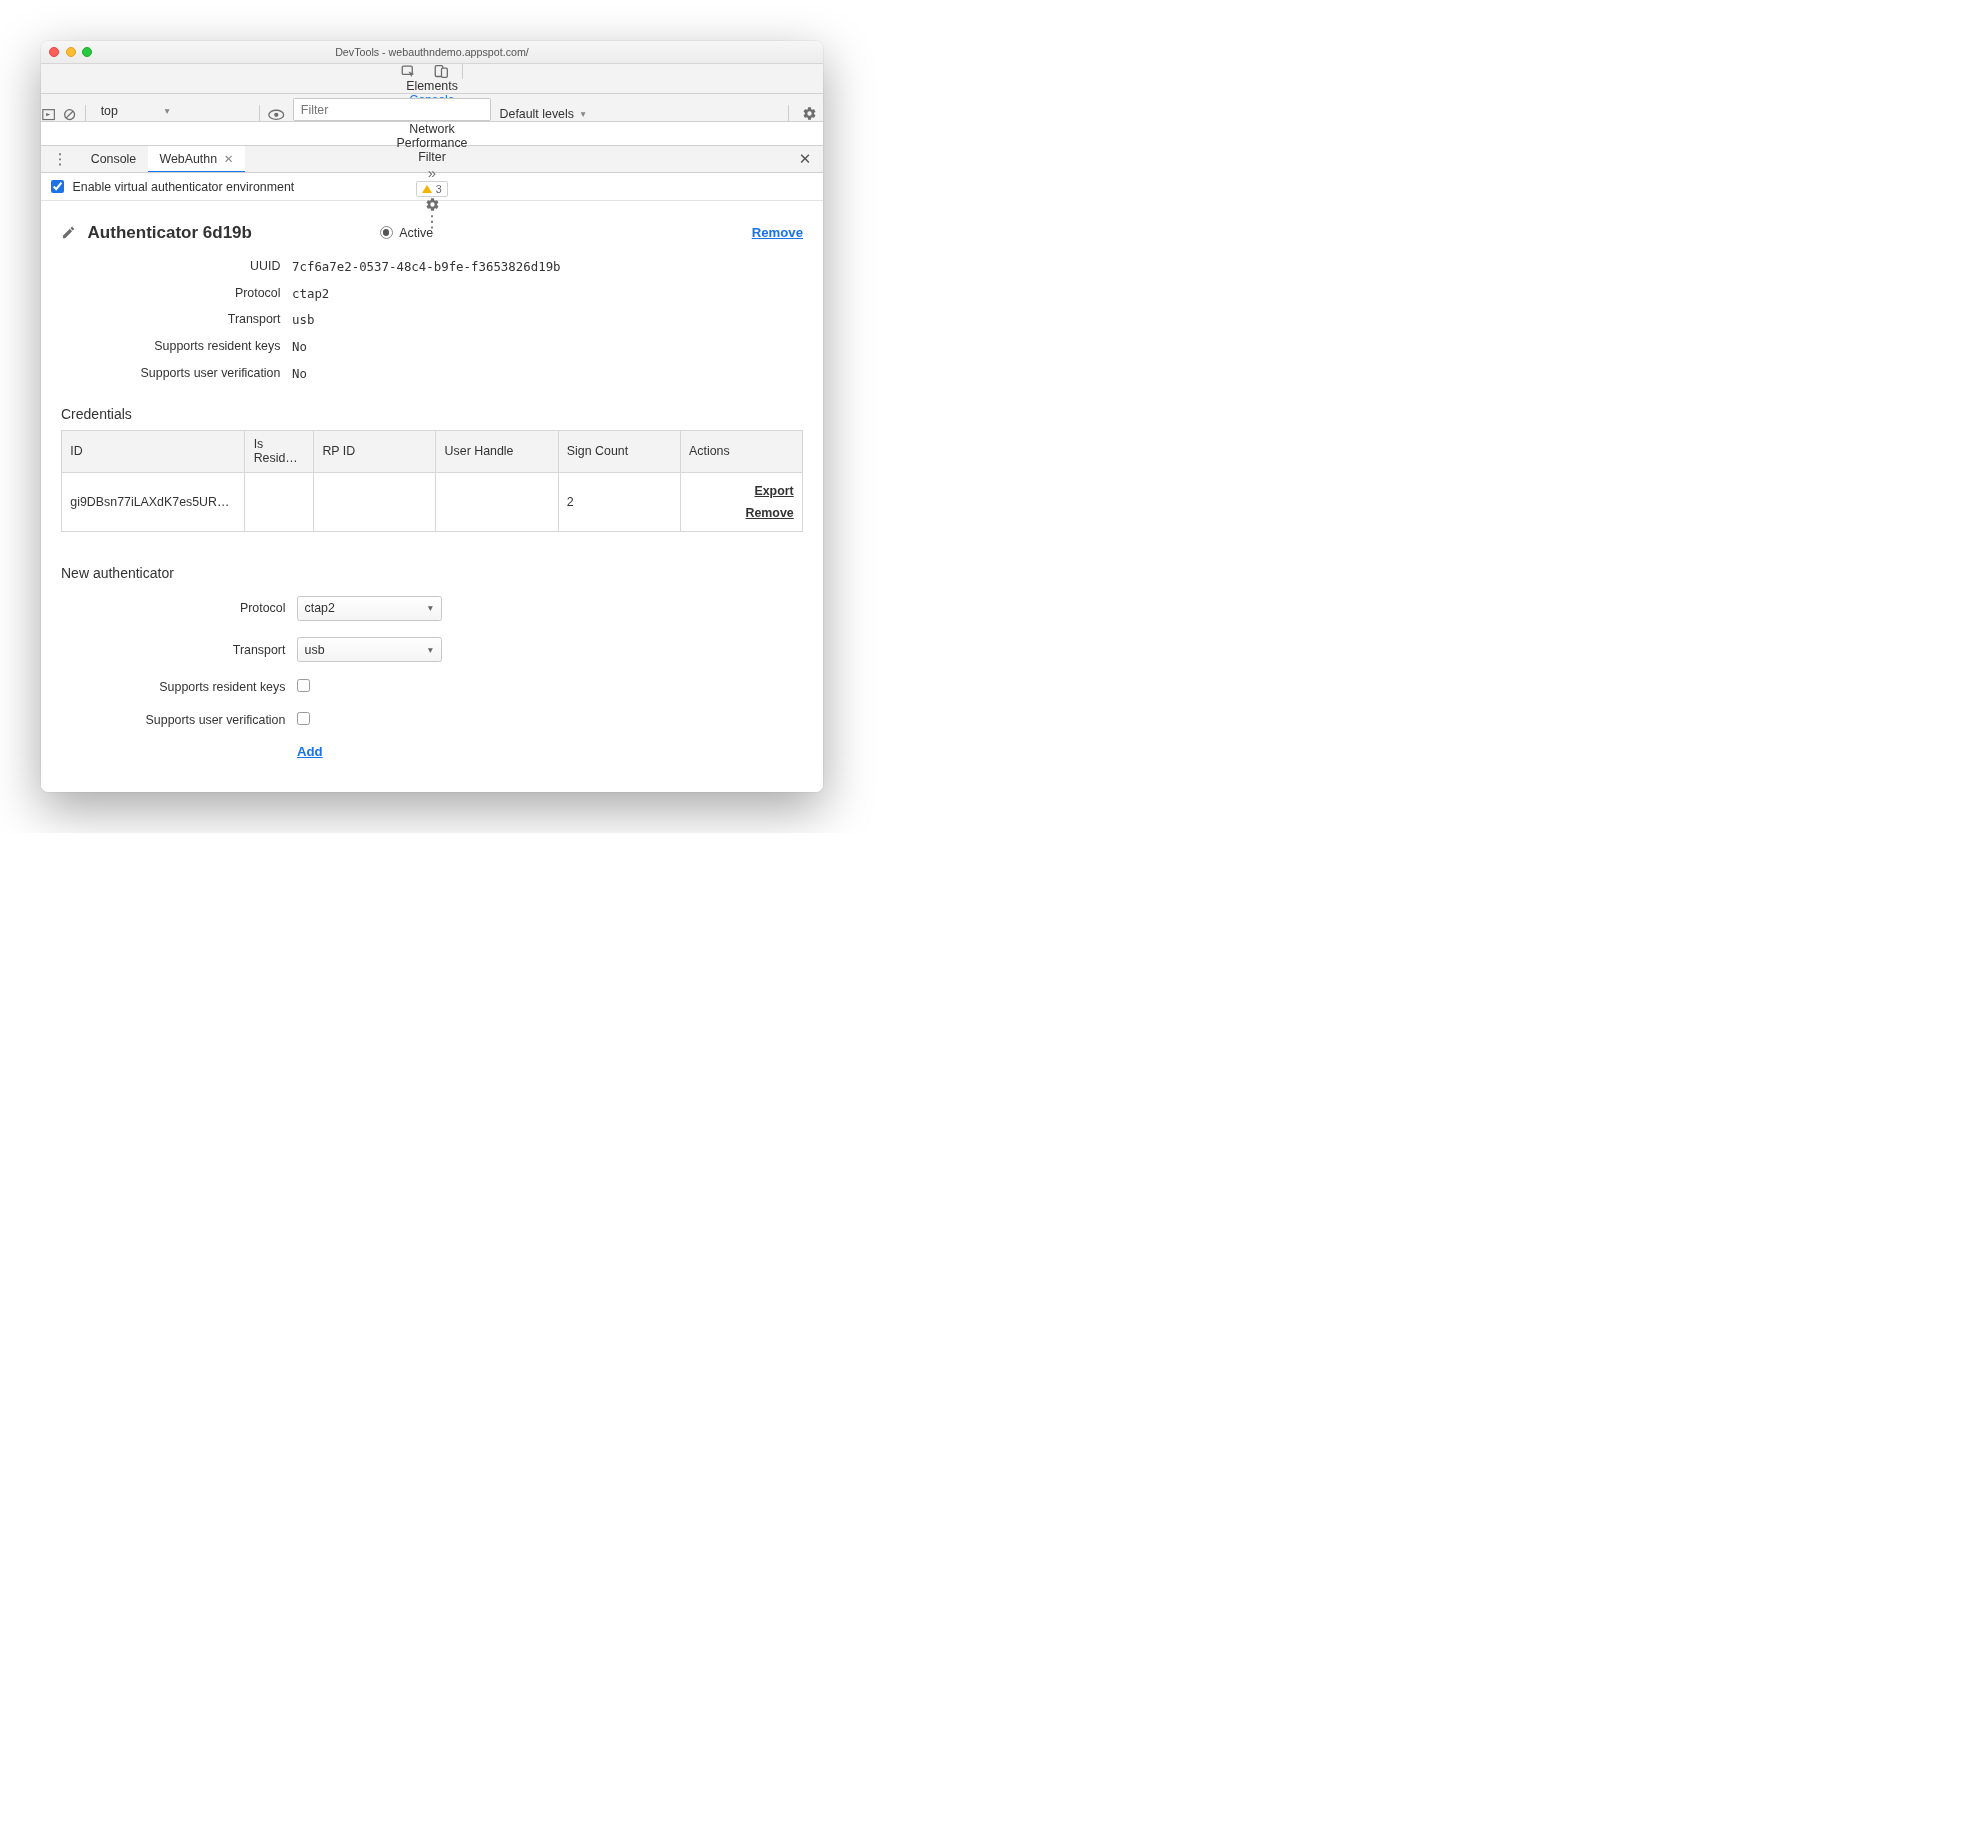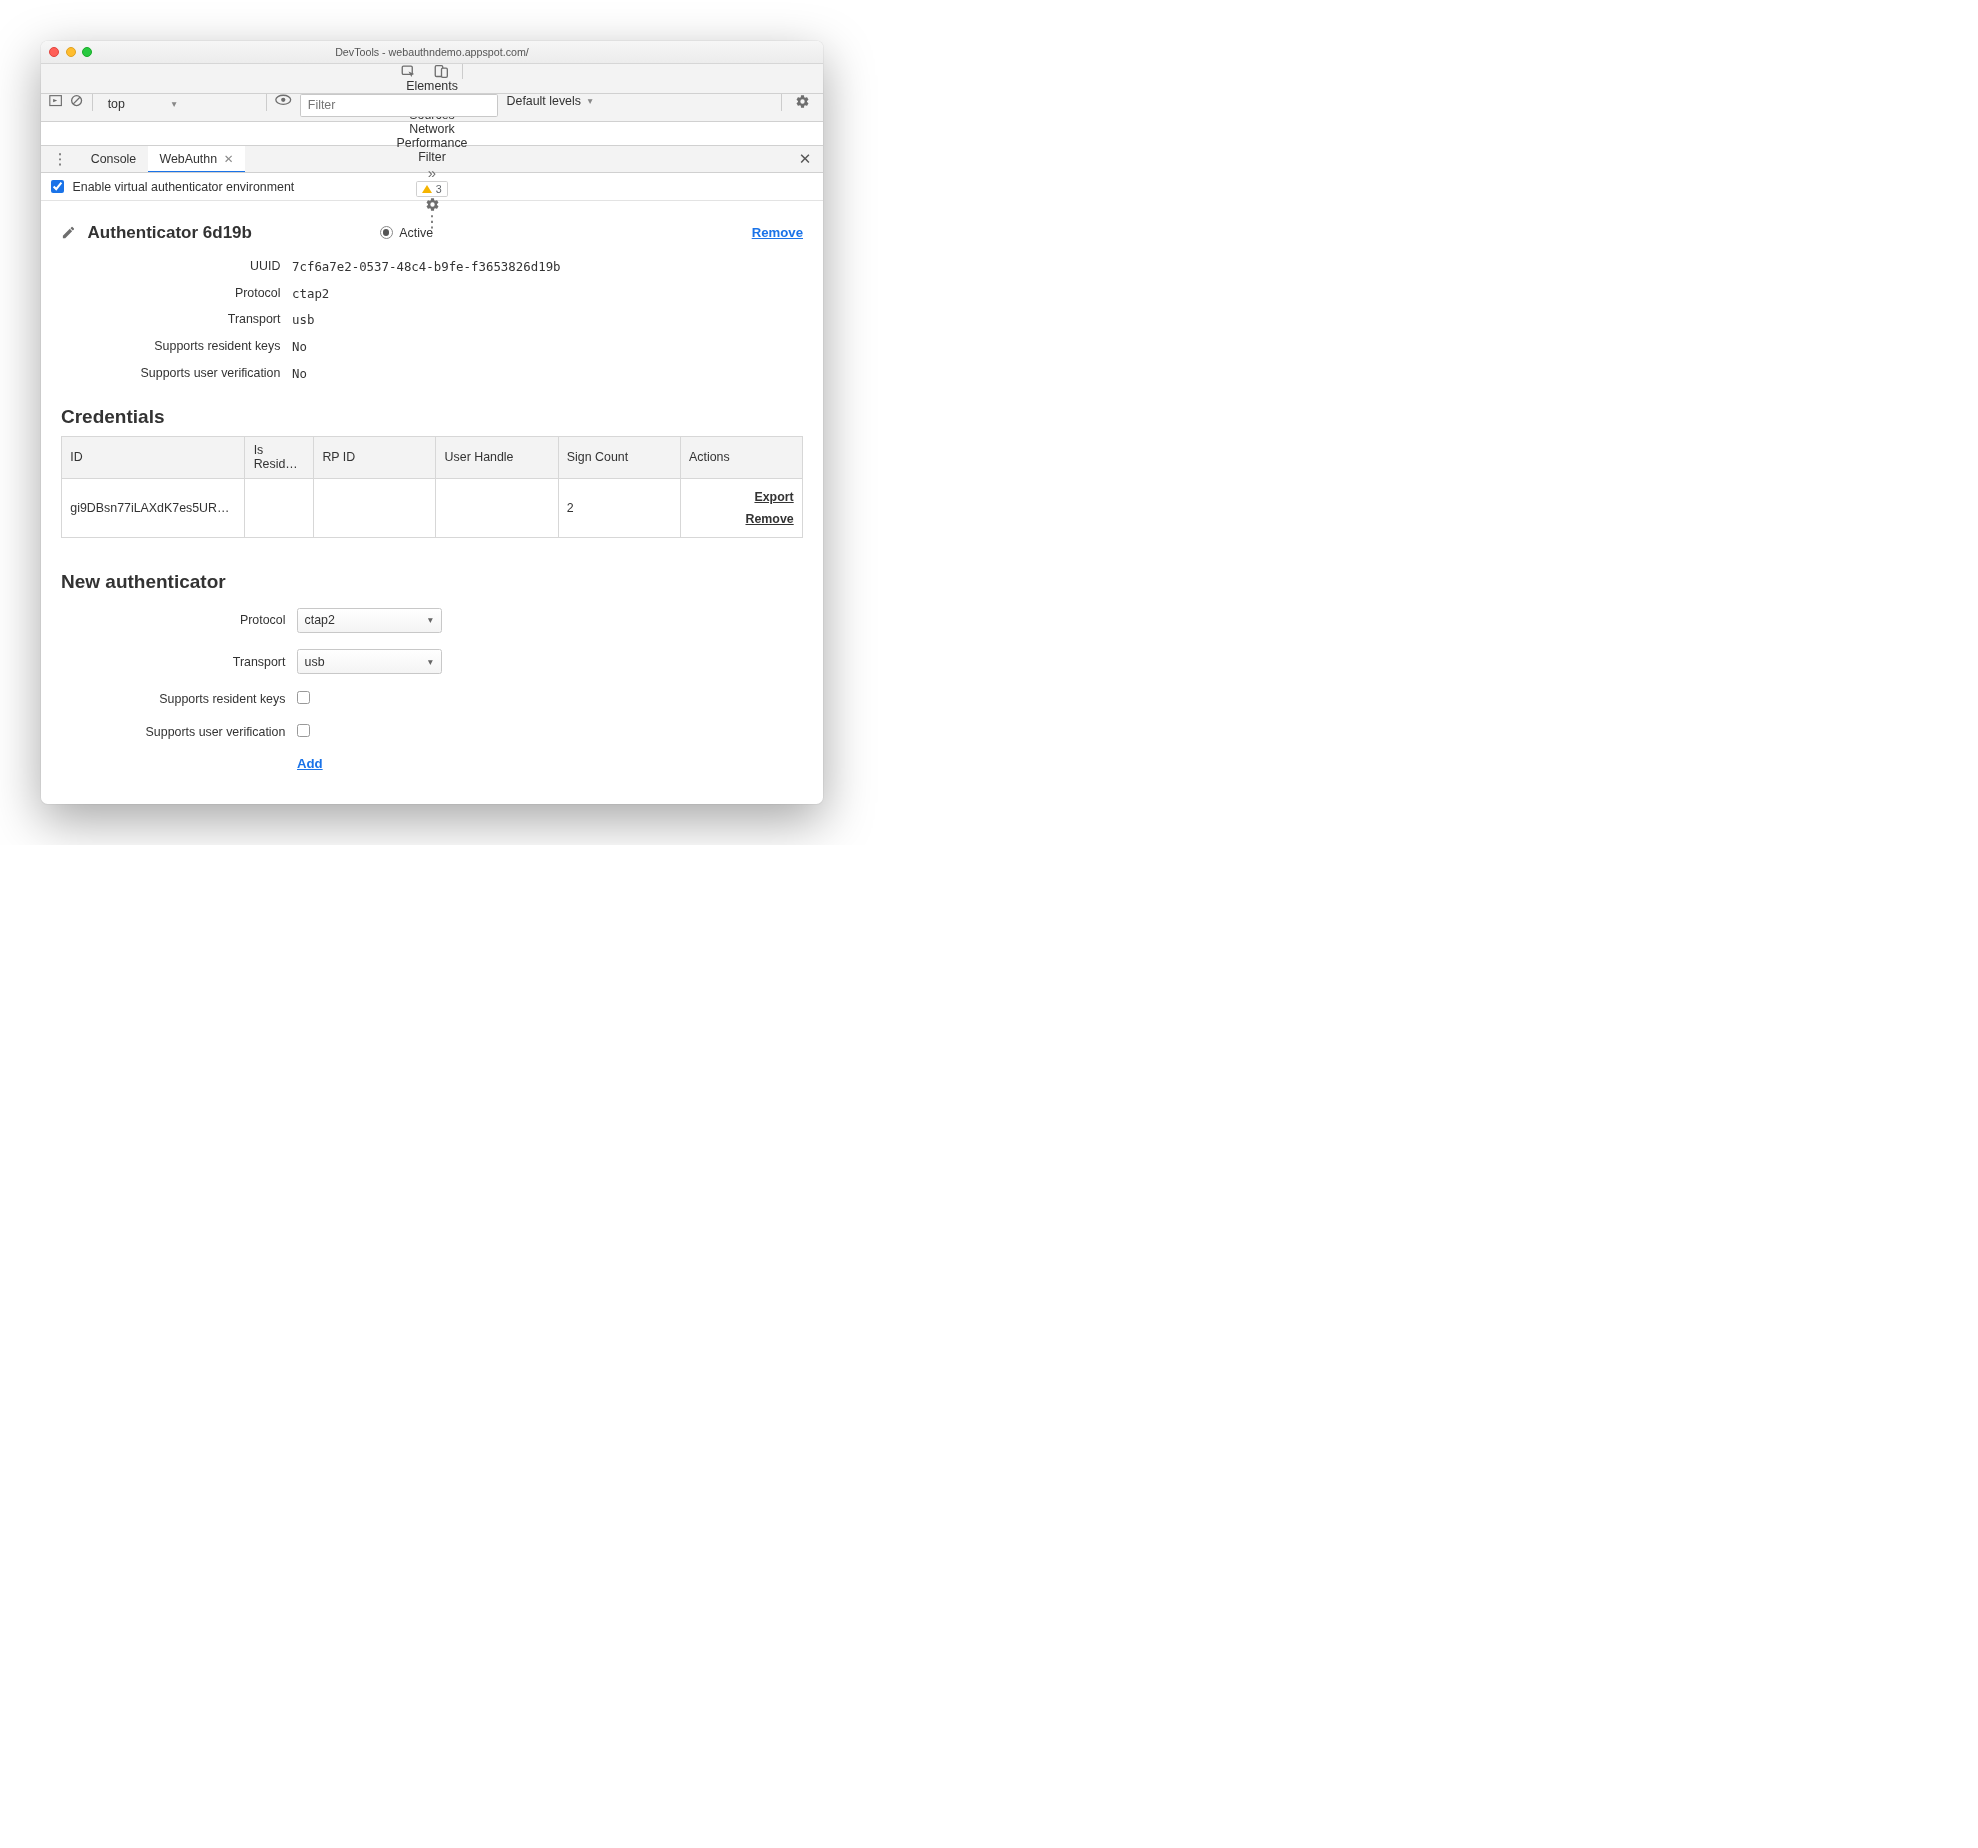"top" .consolebar { align-items: flex-start -> flex-end; padding: 0 8px -> 0 1px }
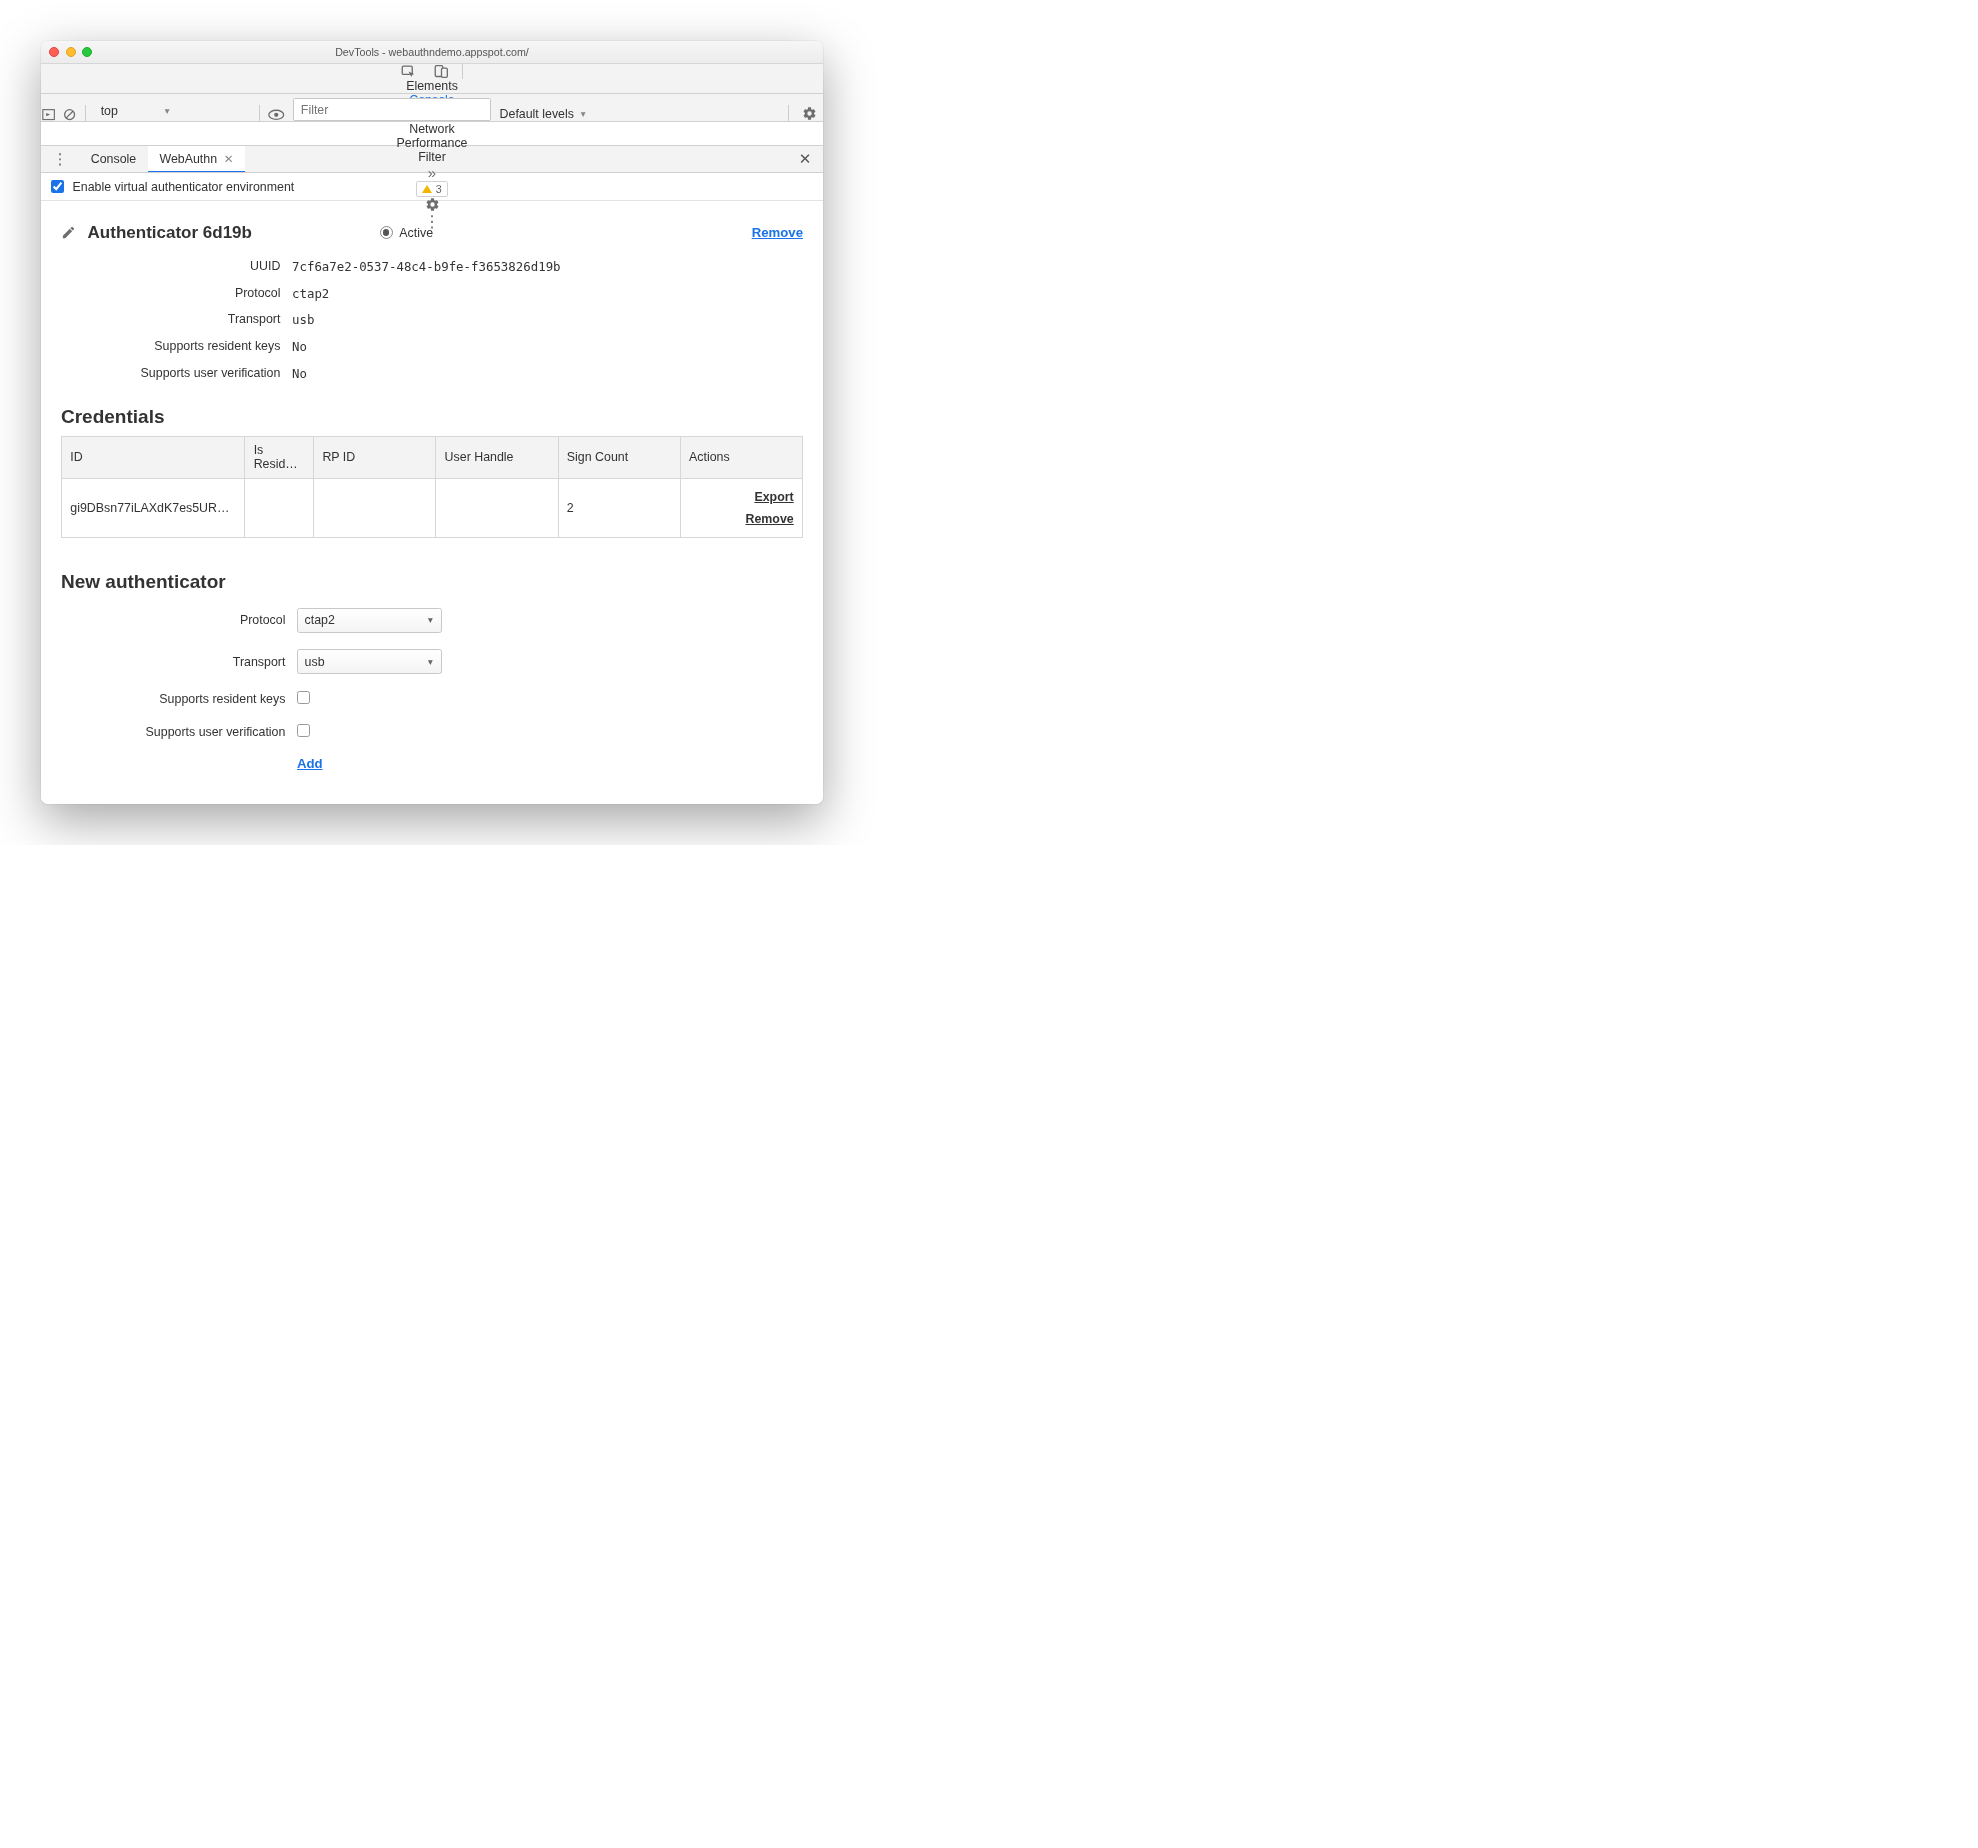"Credentials" .section-title { font-size: 19px -> 14px; font-weight: 700 -> 400 }
